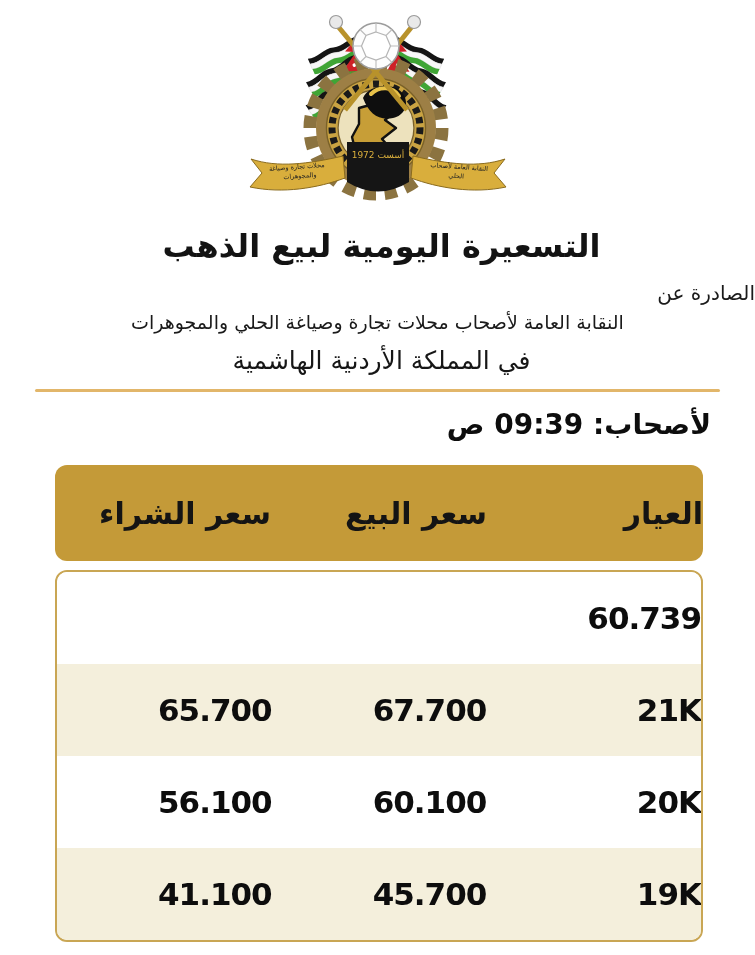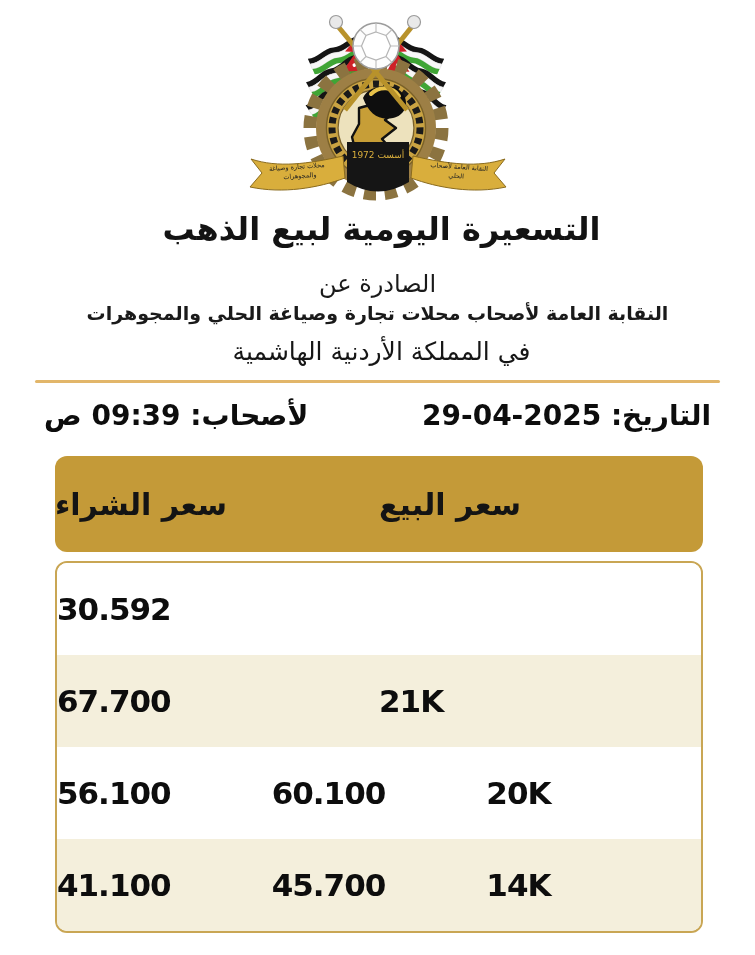"التسعيرة اليومية لبيع الذهب" .main-title { margin-top: 2px -> 19px }
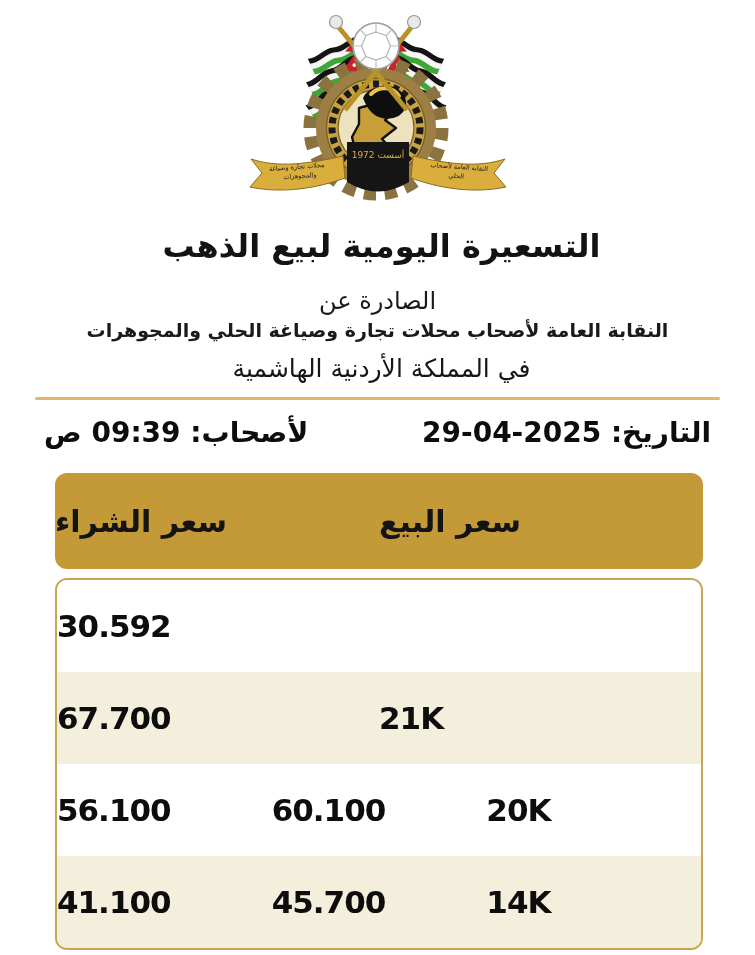"الصادرة عن" .issued-by { font-size: 24px -> 20px; margin-top: 16px -> 8px; text-align: center -> right }
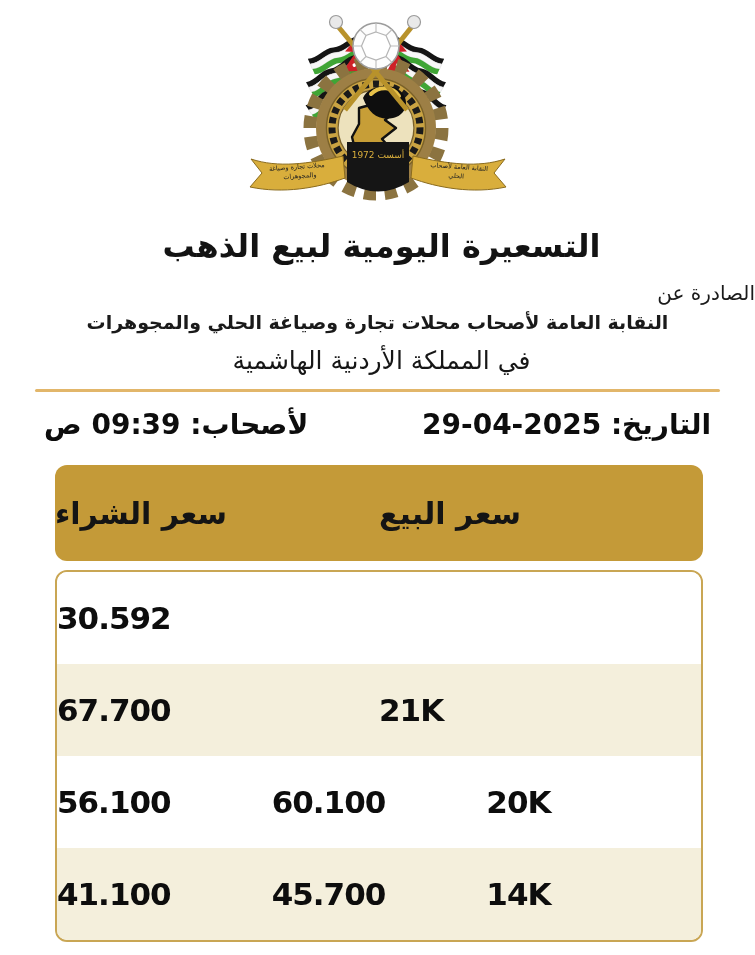"النقابة العامة لأصحاب محلات تجارة" .issuer { font-weight: bold -> none }
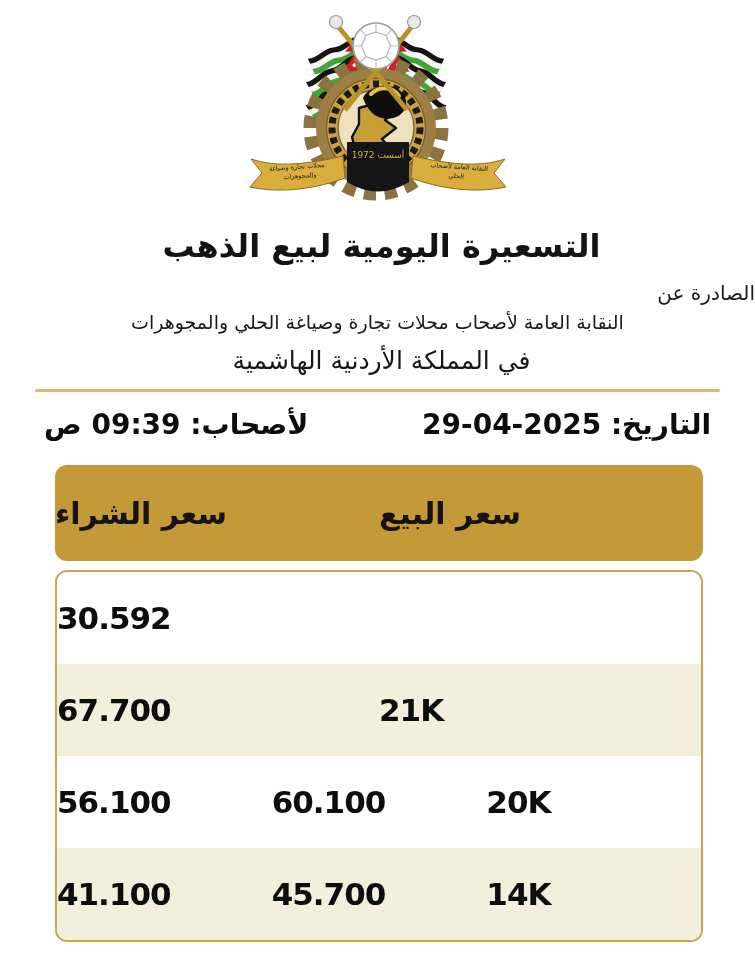"التاريخ: 29-04-2025" div.part { html: <div> <span>التاريخ:</span> <span>29-04-2025</span> </div> -> none }
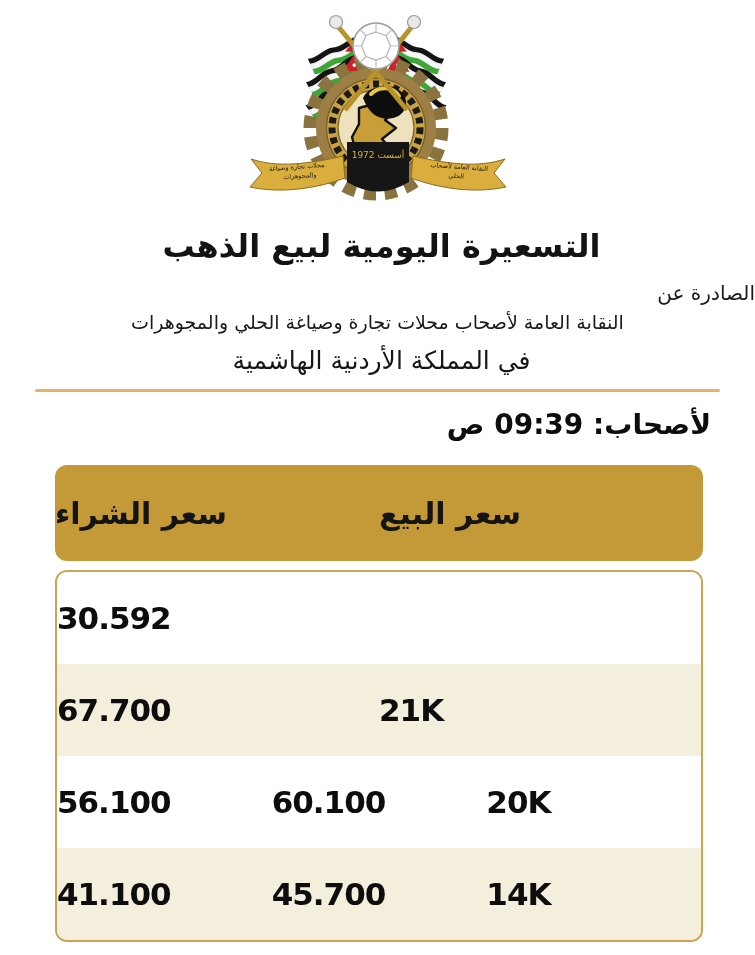"سعر الشراء" .pt-header .cell,.pt-row .cell { text-align: left -> right }
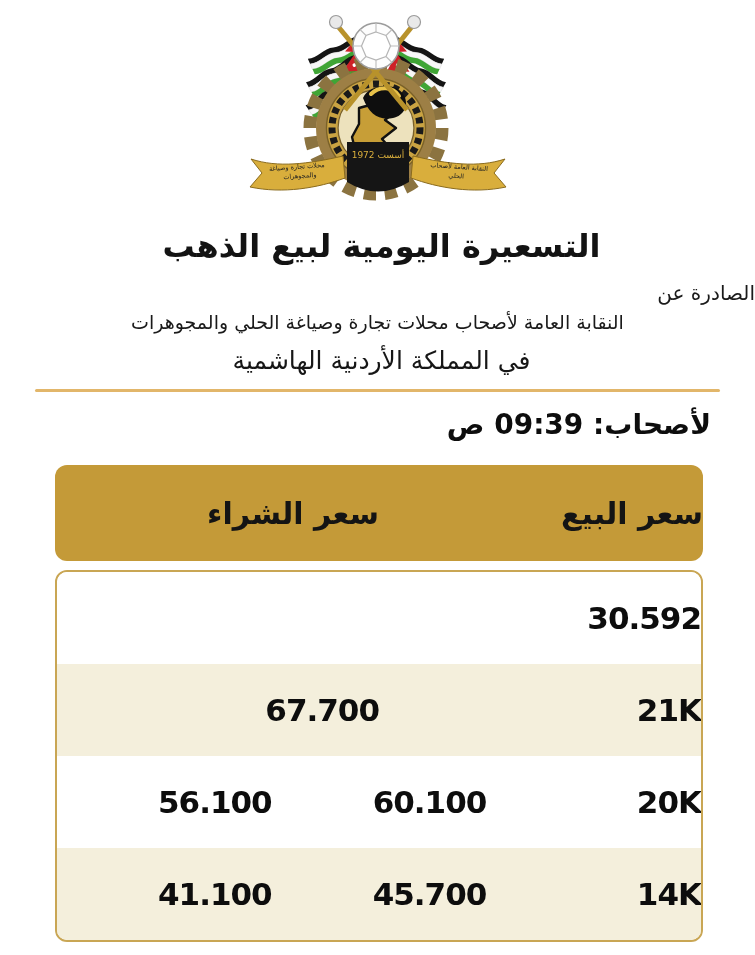"العيار" div.cell { html: none -> <div>العيار</div> }
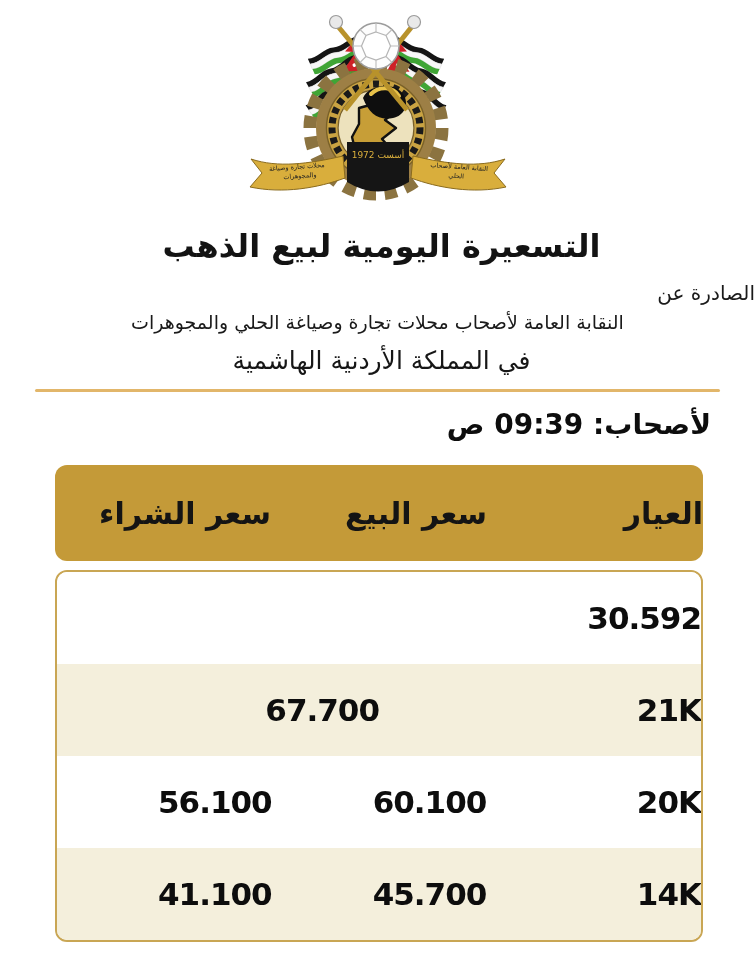"30.592" div.cell { text: 30.592 -> 60.739 }
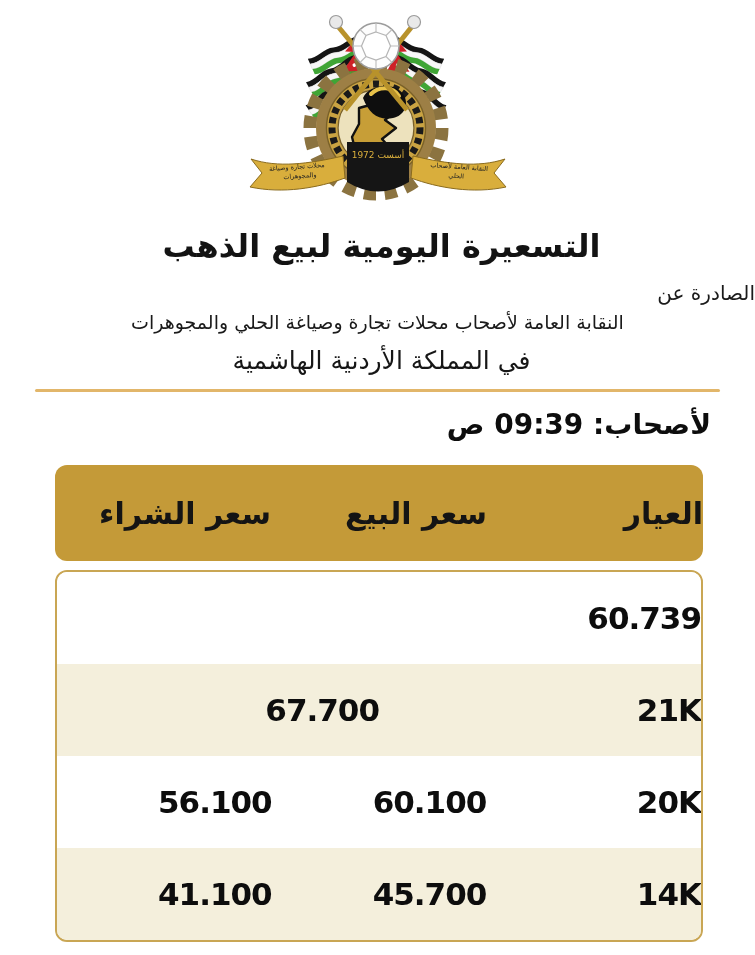"65.700" div.cell { html: none -> <div>65.700</div> }
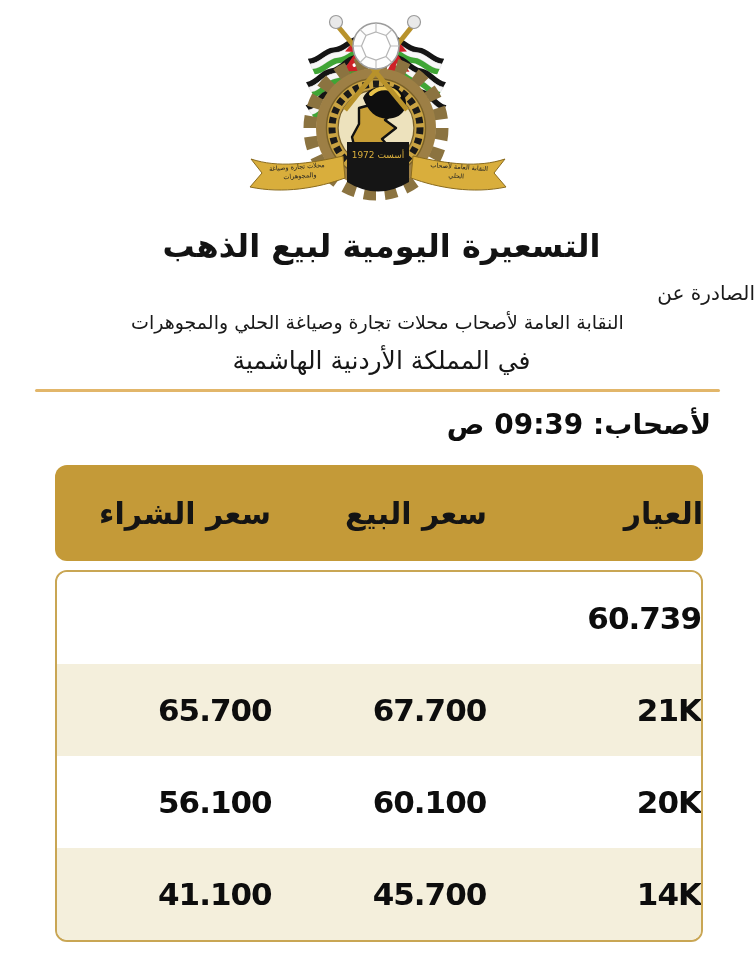"14K" div.cell { text: 14K -> 19K }
